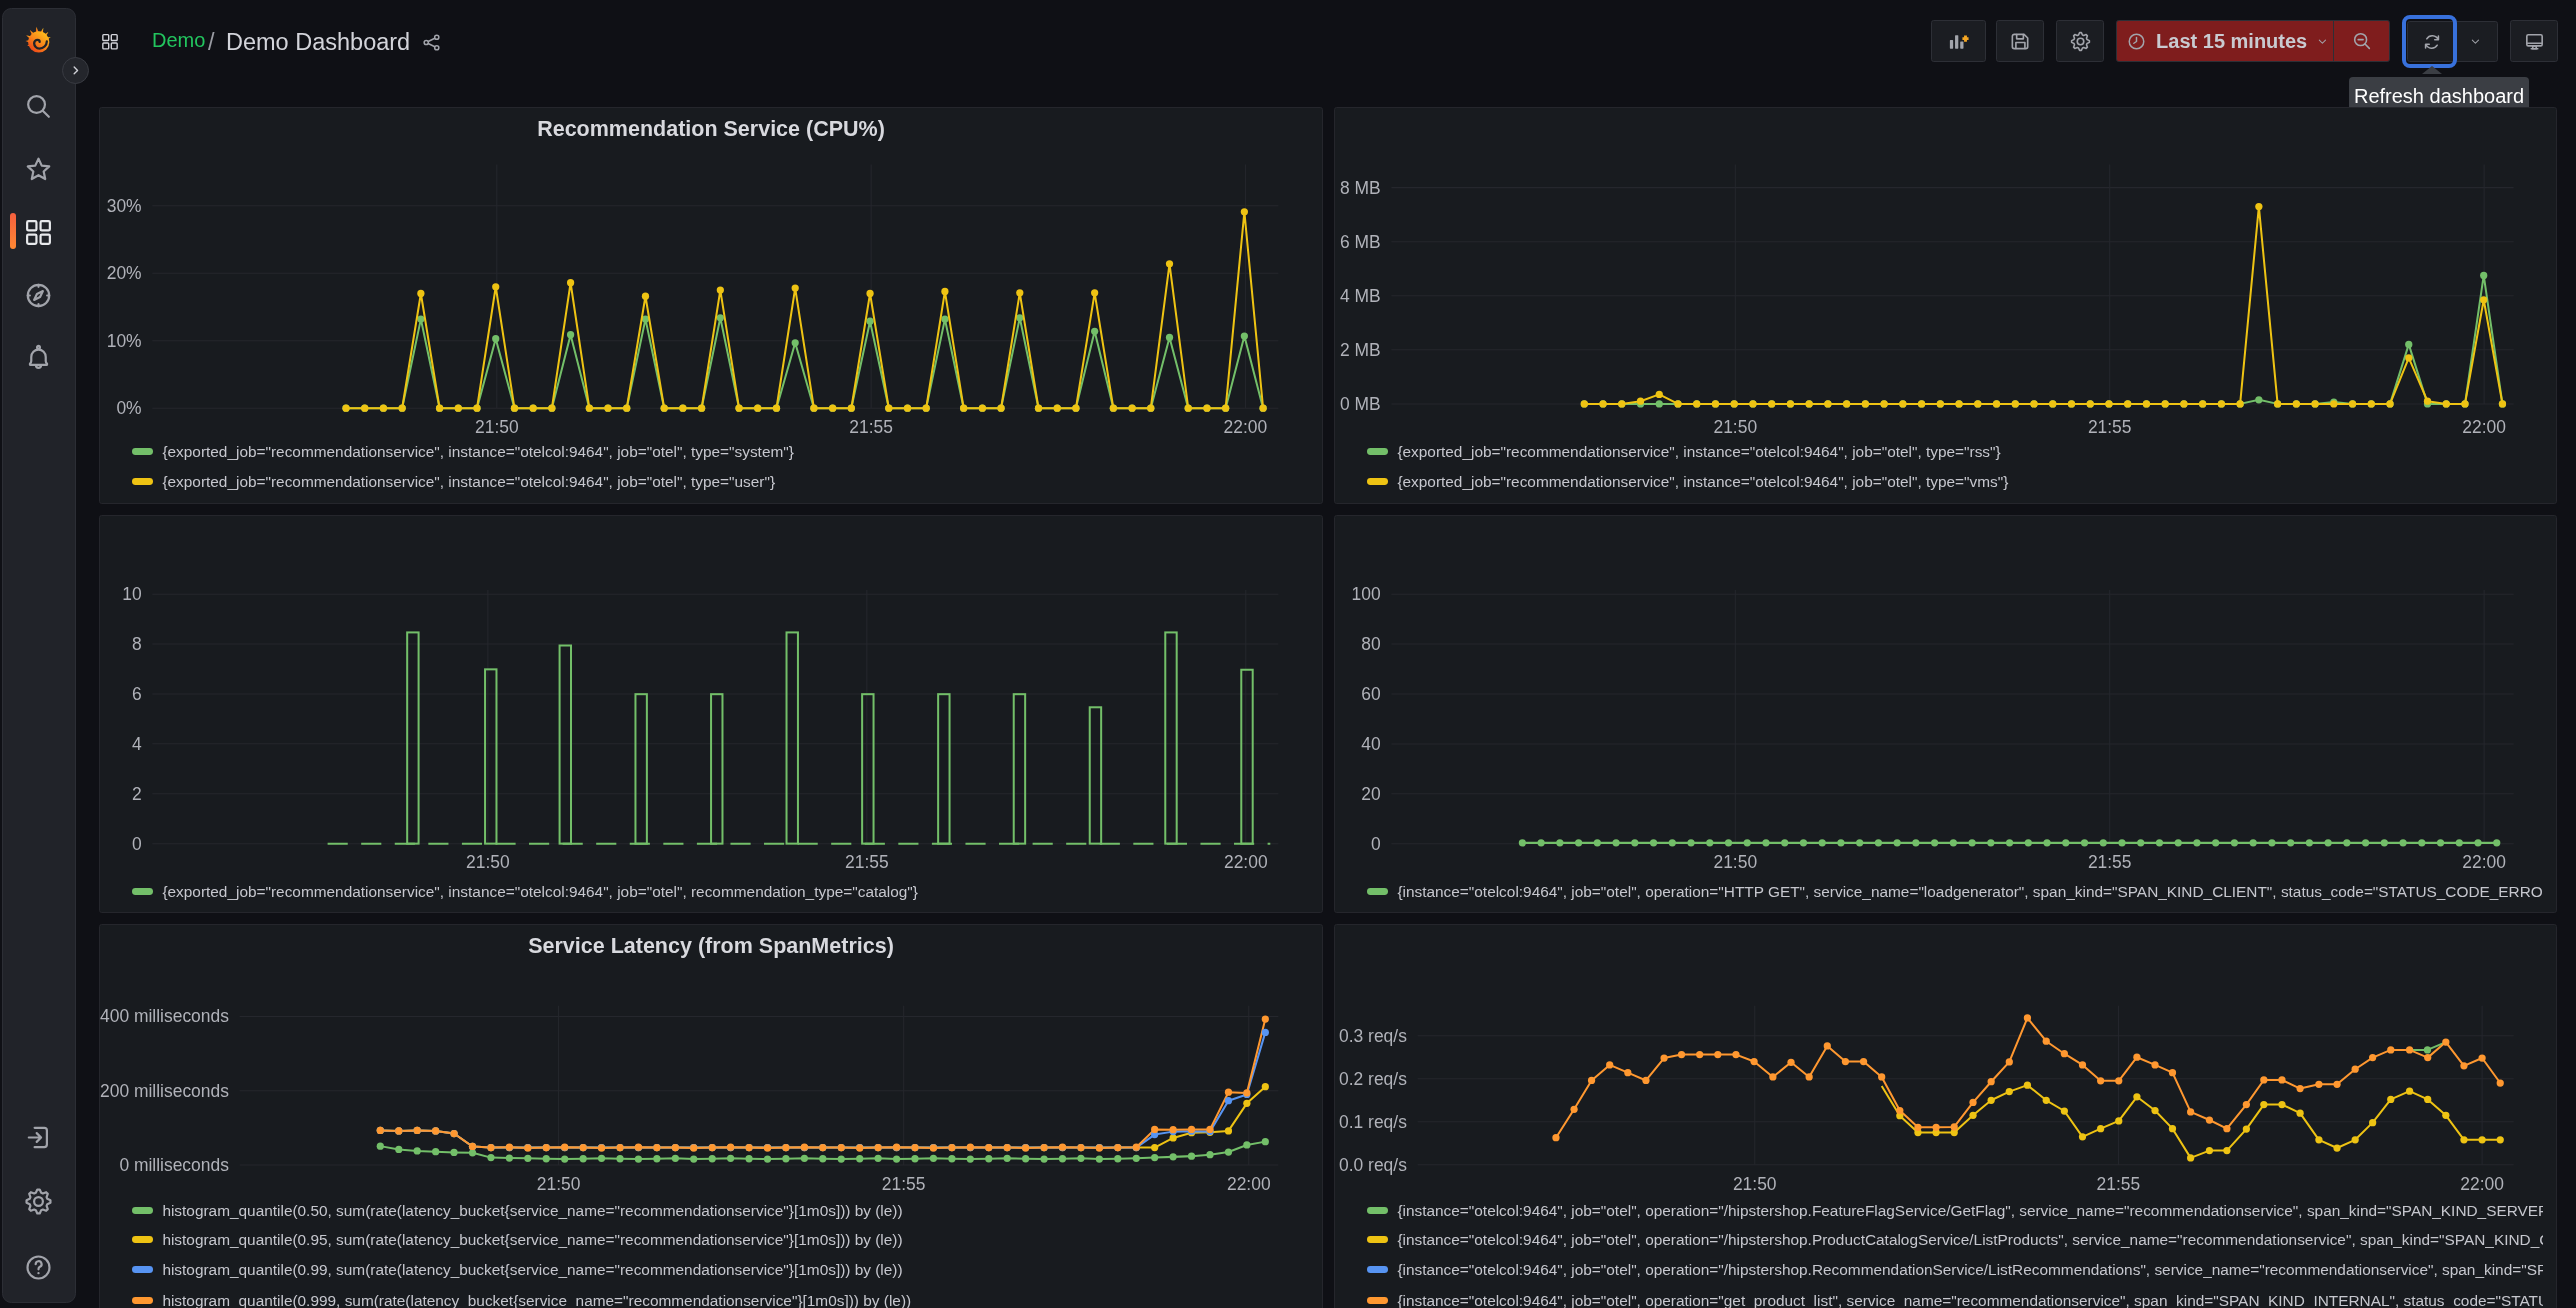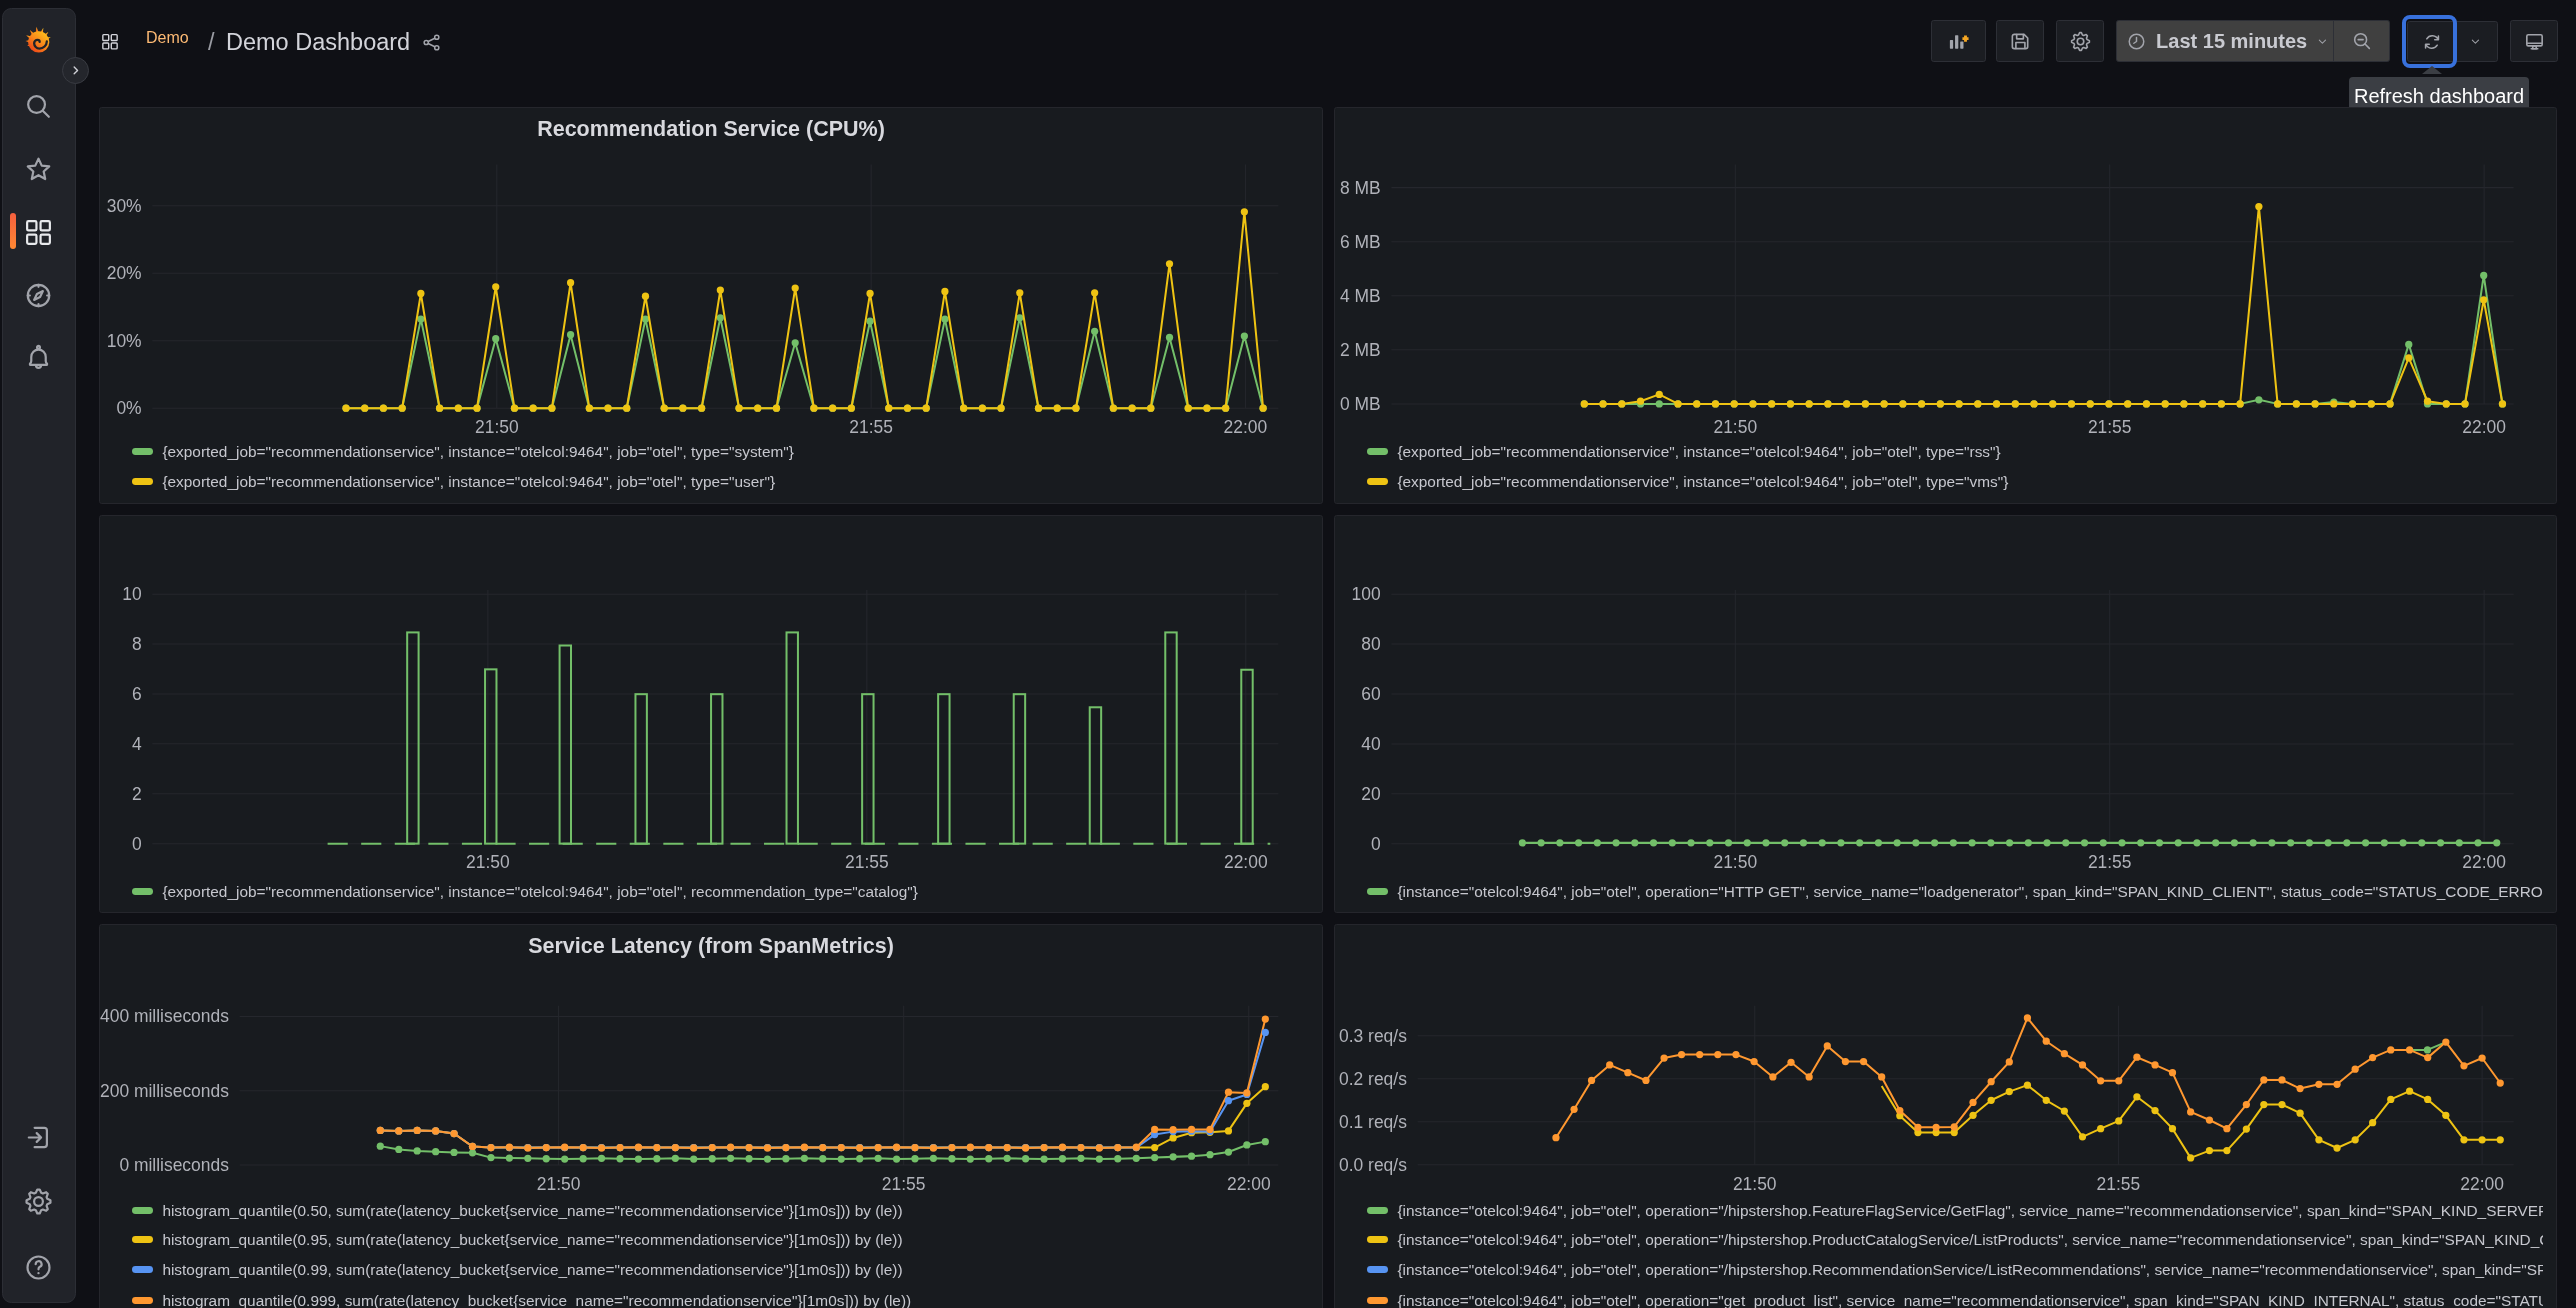"Demo" div { color: #fdba74 -> #22c55e; font-size: 16px -> 20px; left: 146px -> 152px }
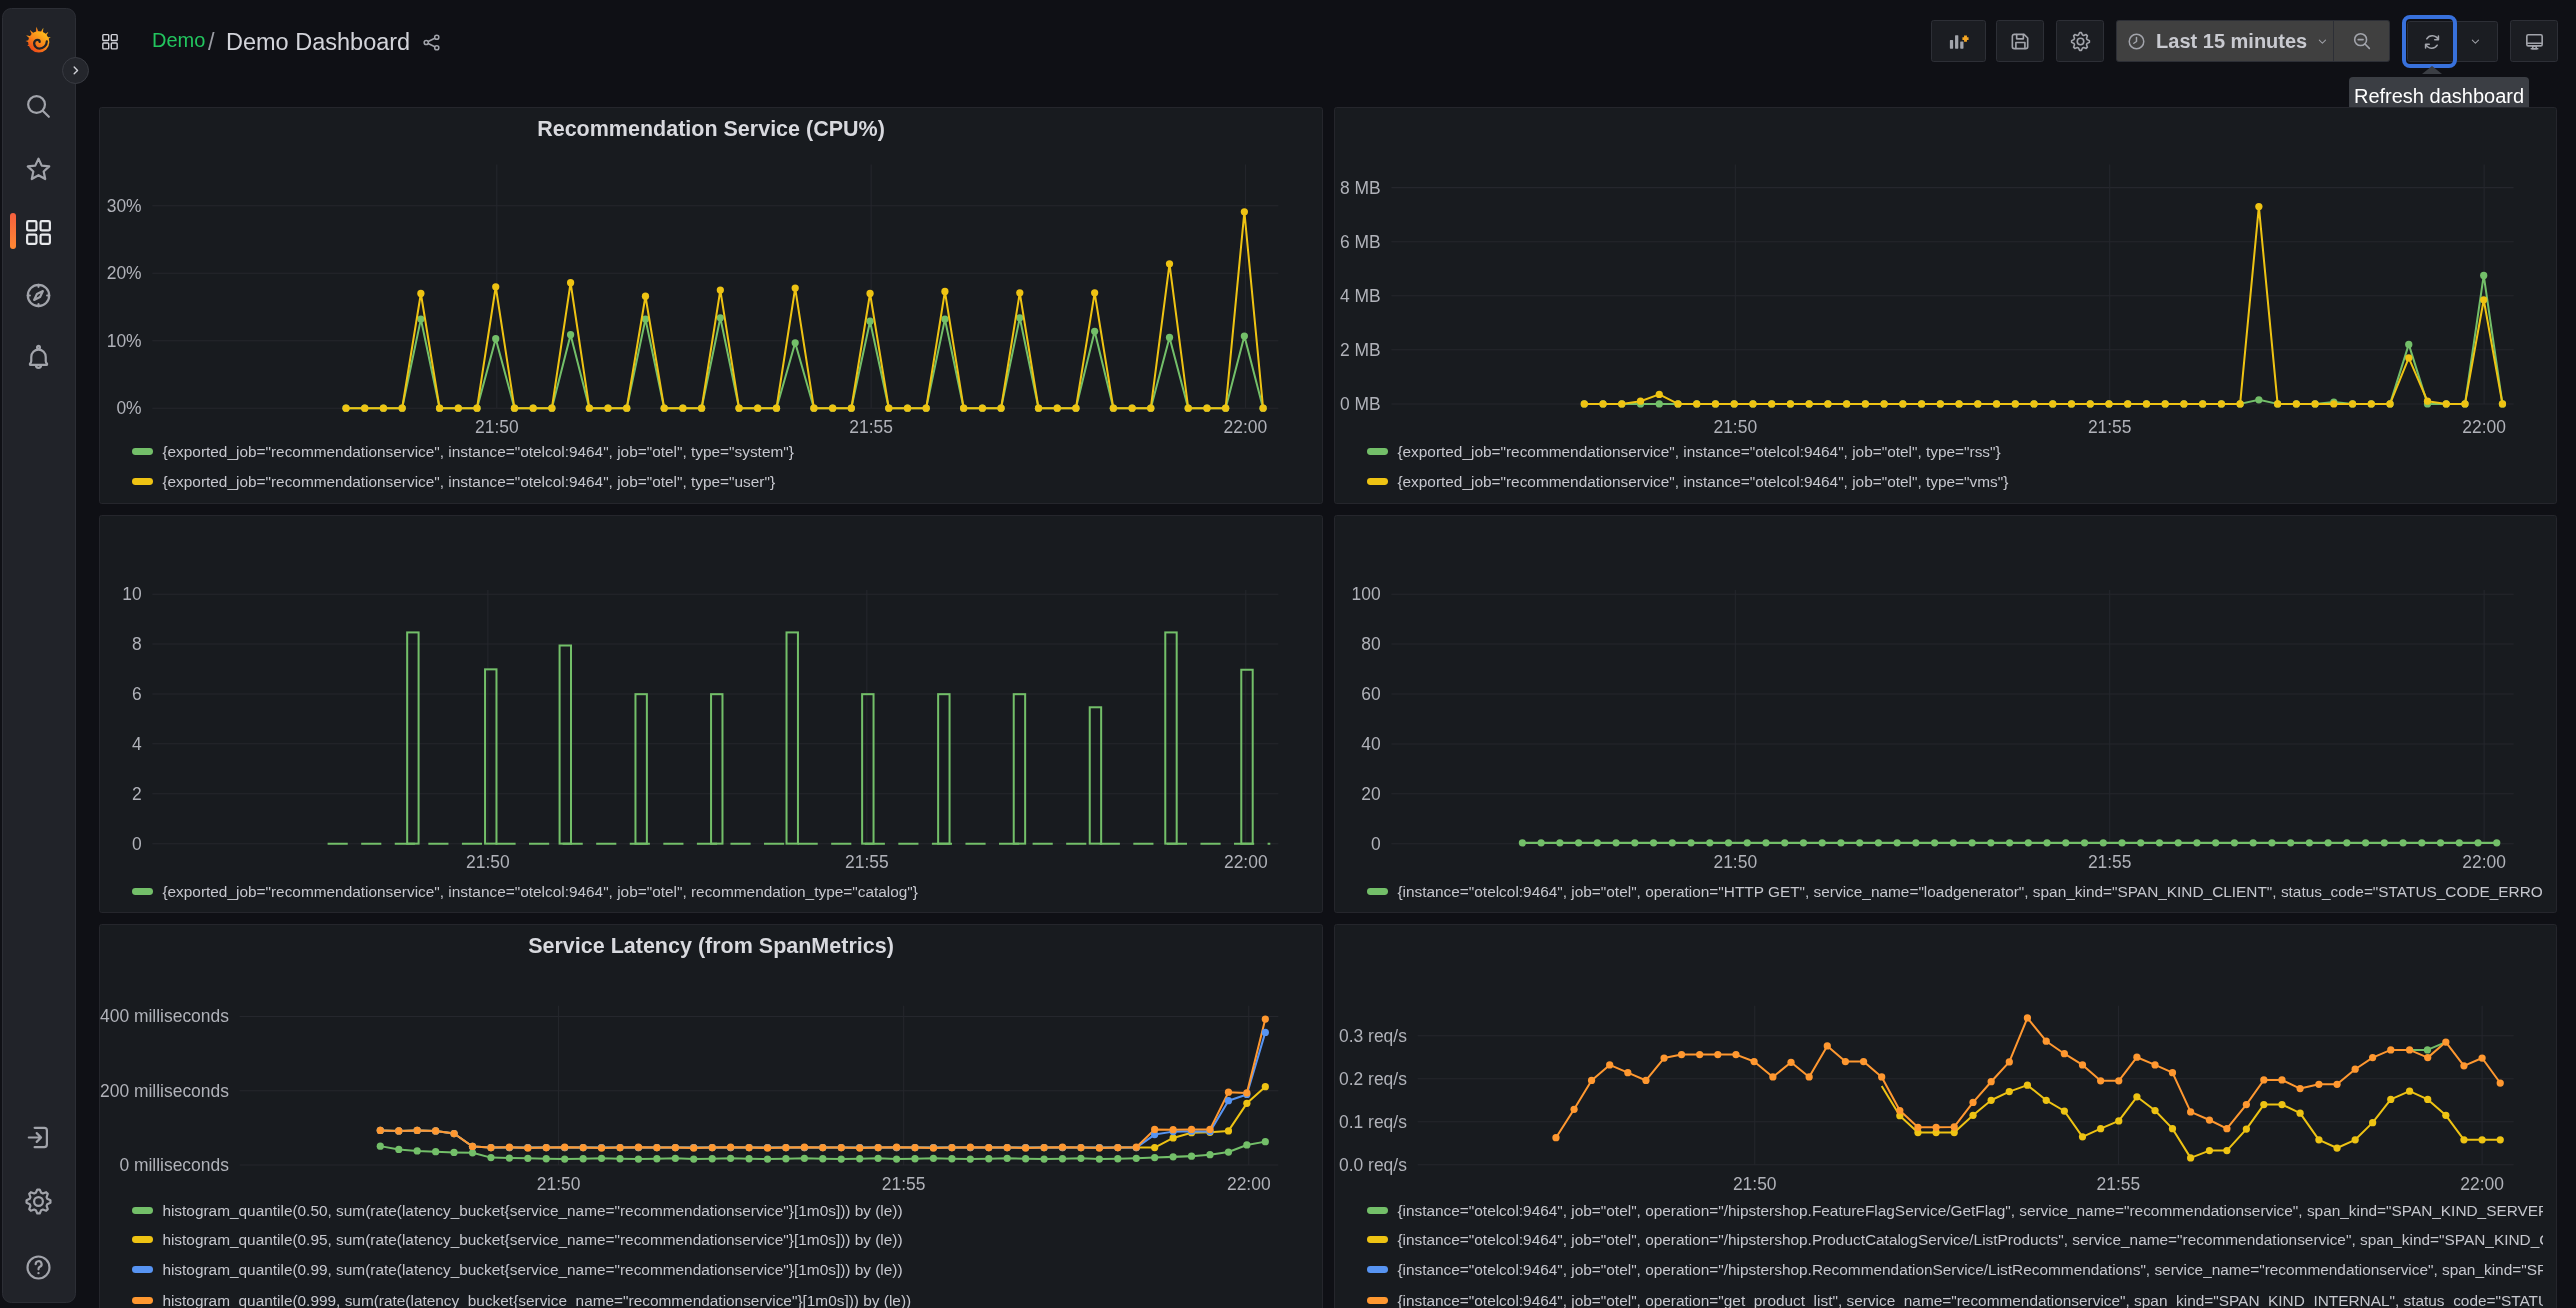"Last 15 minutes" div { background: #404040 -> #7f1d1d }
